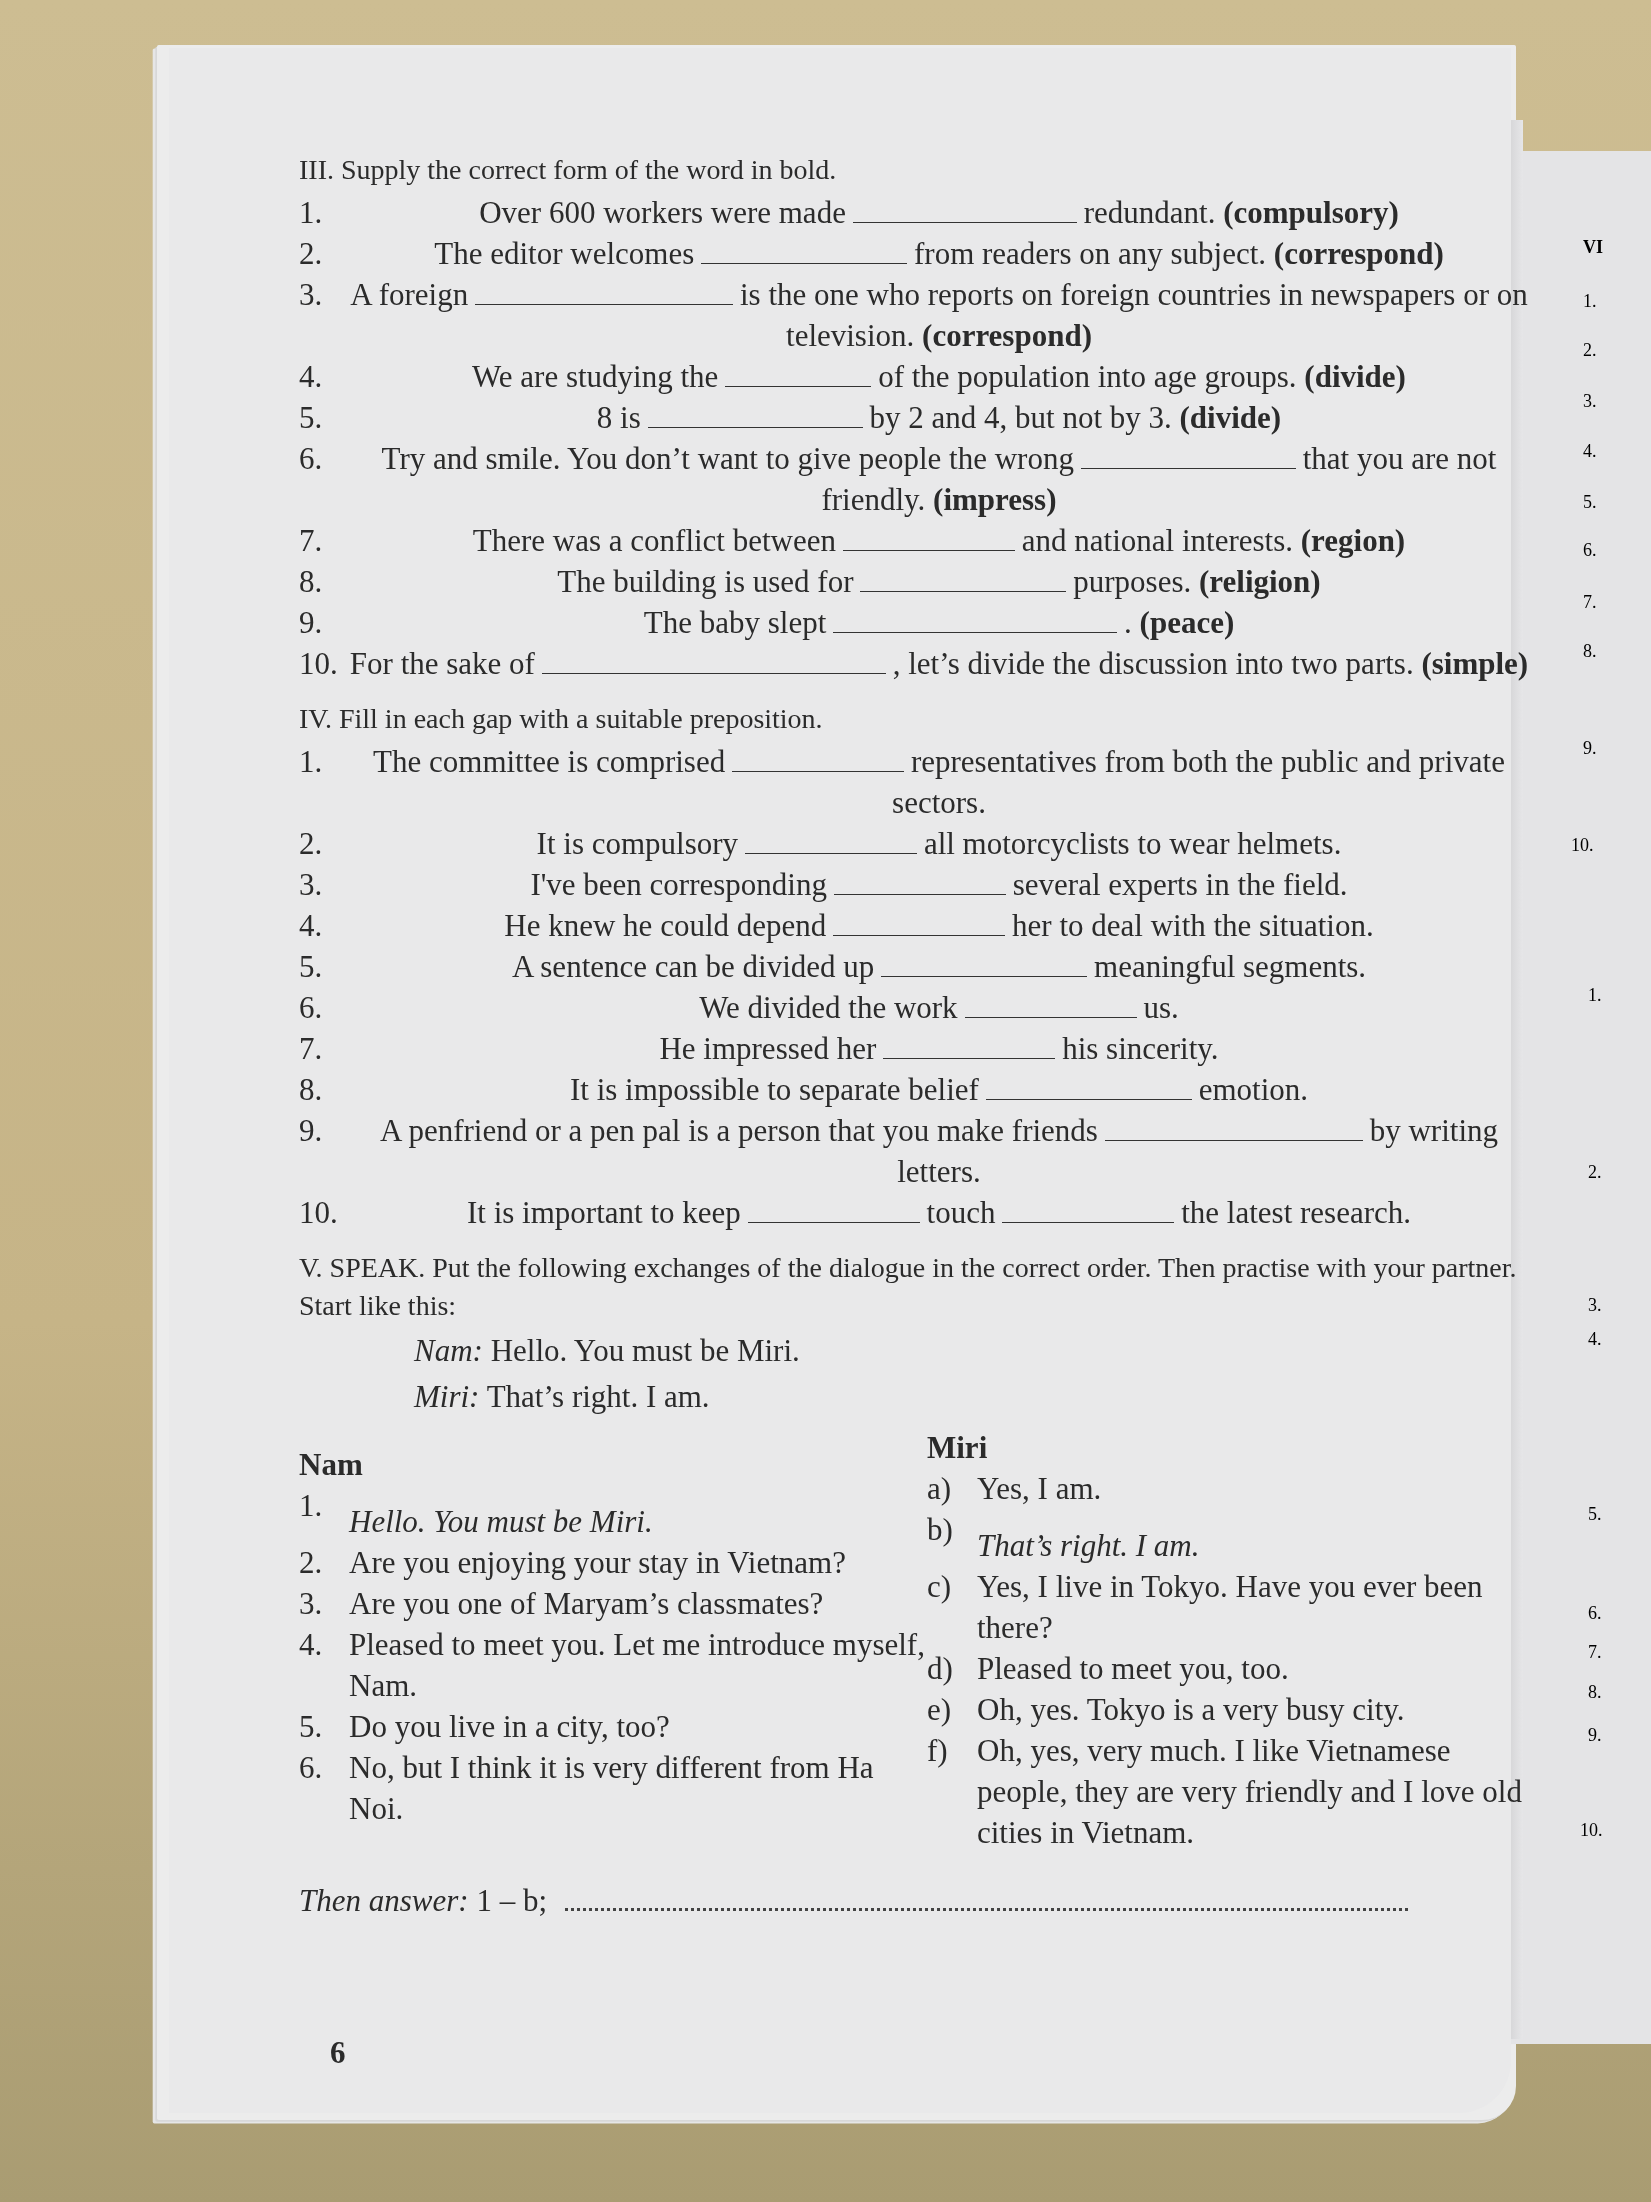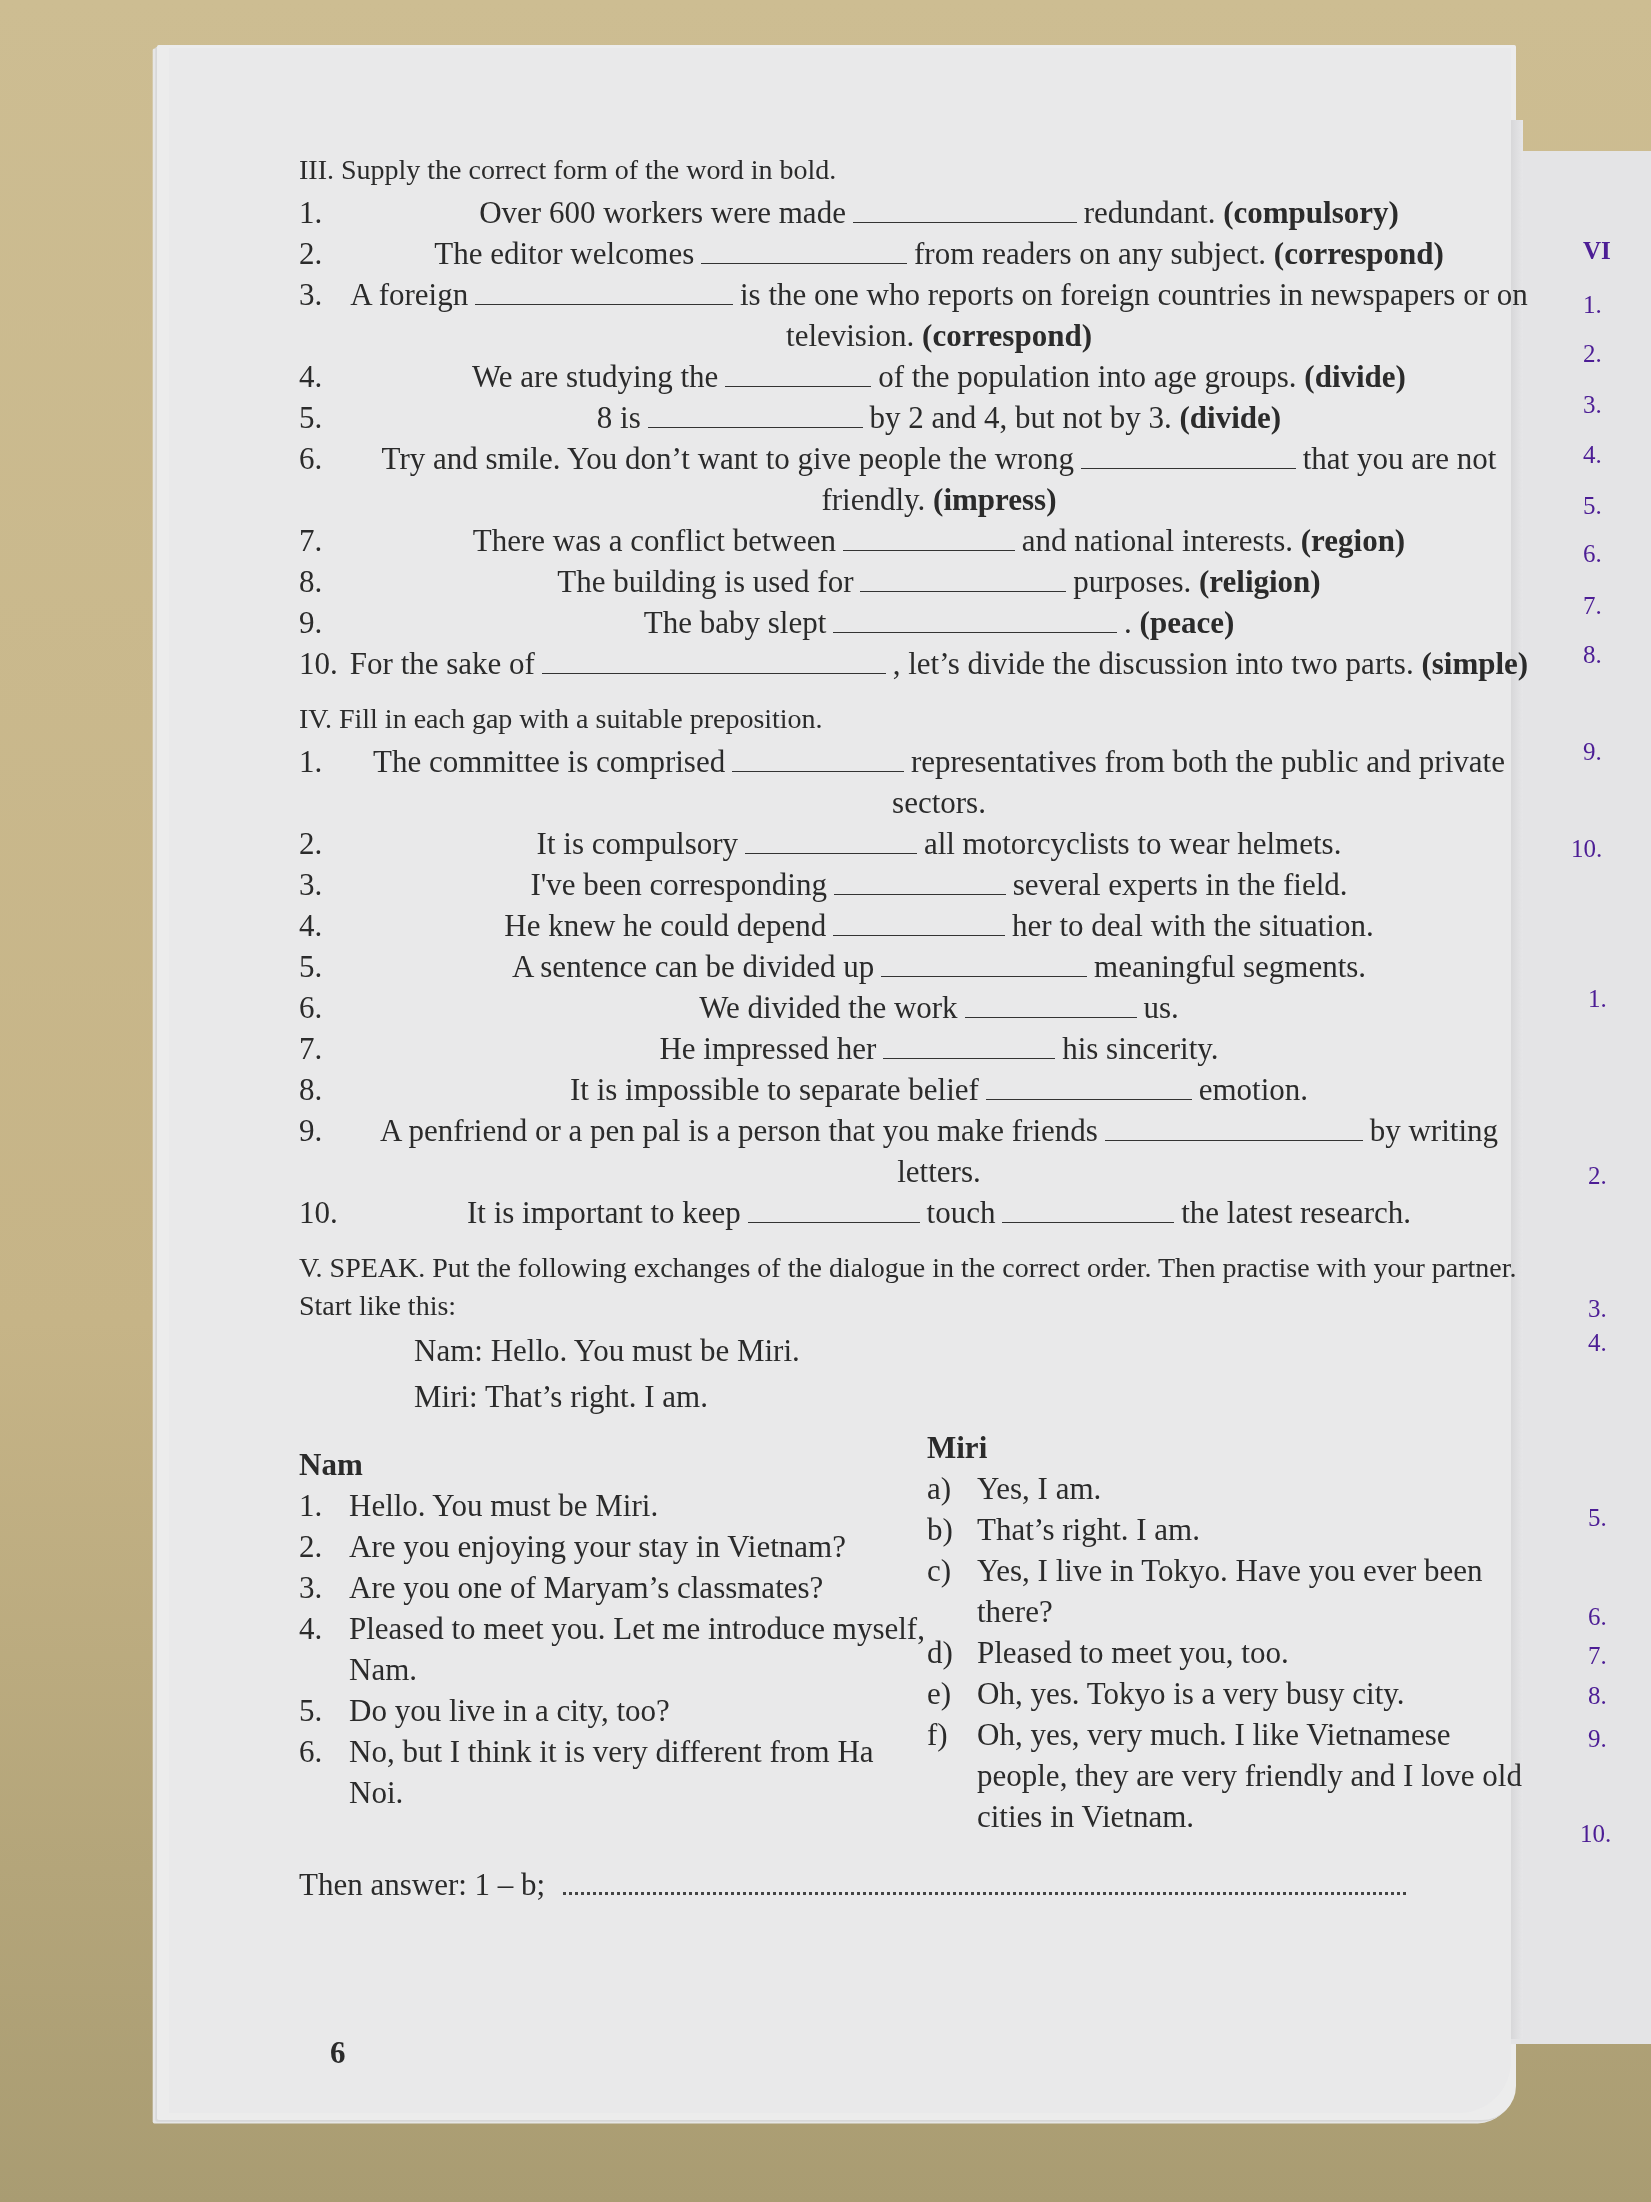"VI" .np { color: #4c1d95 -> #000000; font-size: 25px -> 18px }
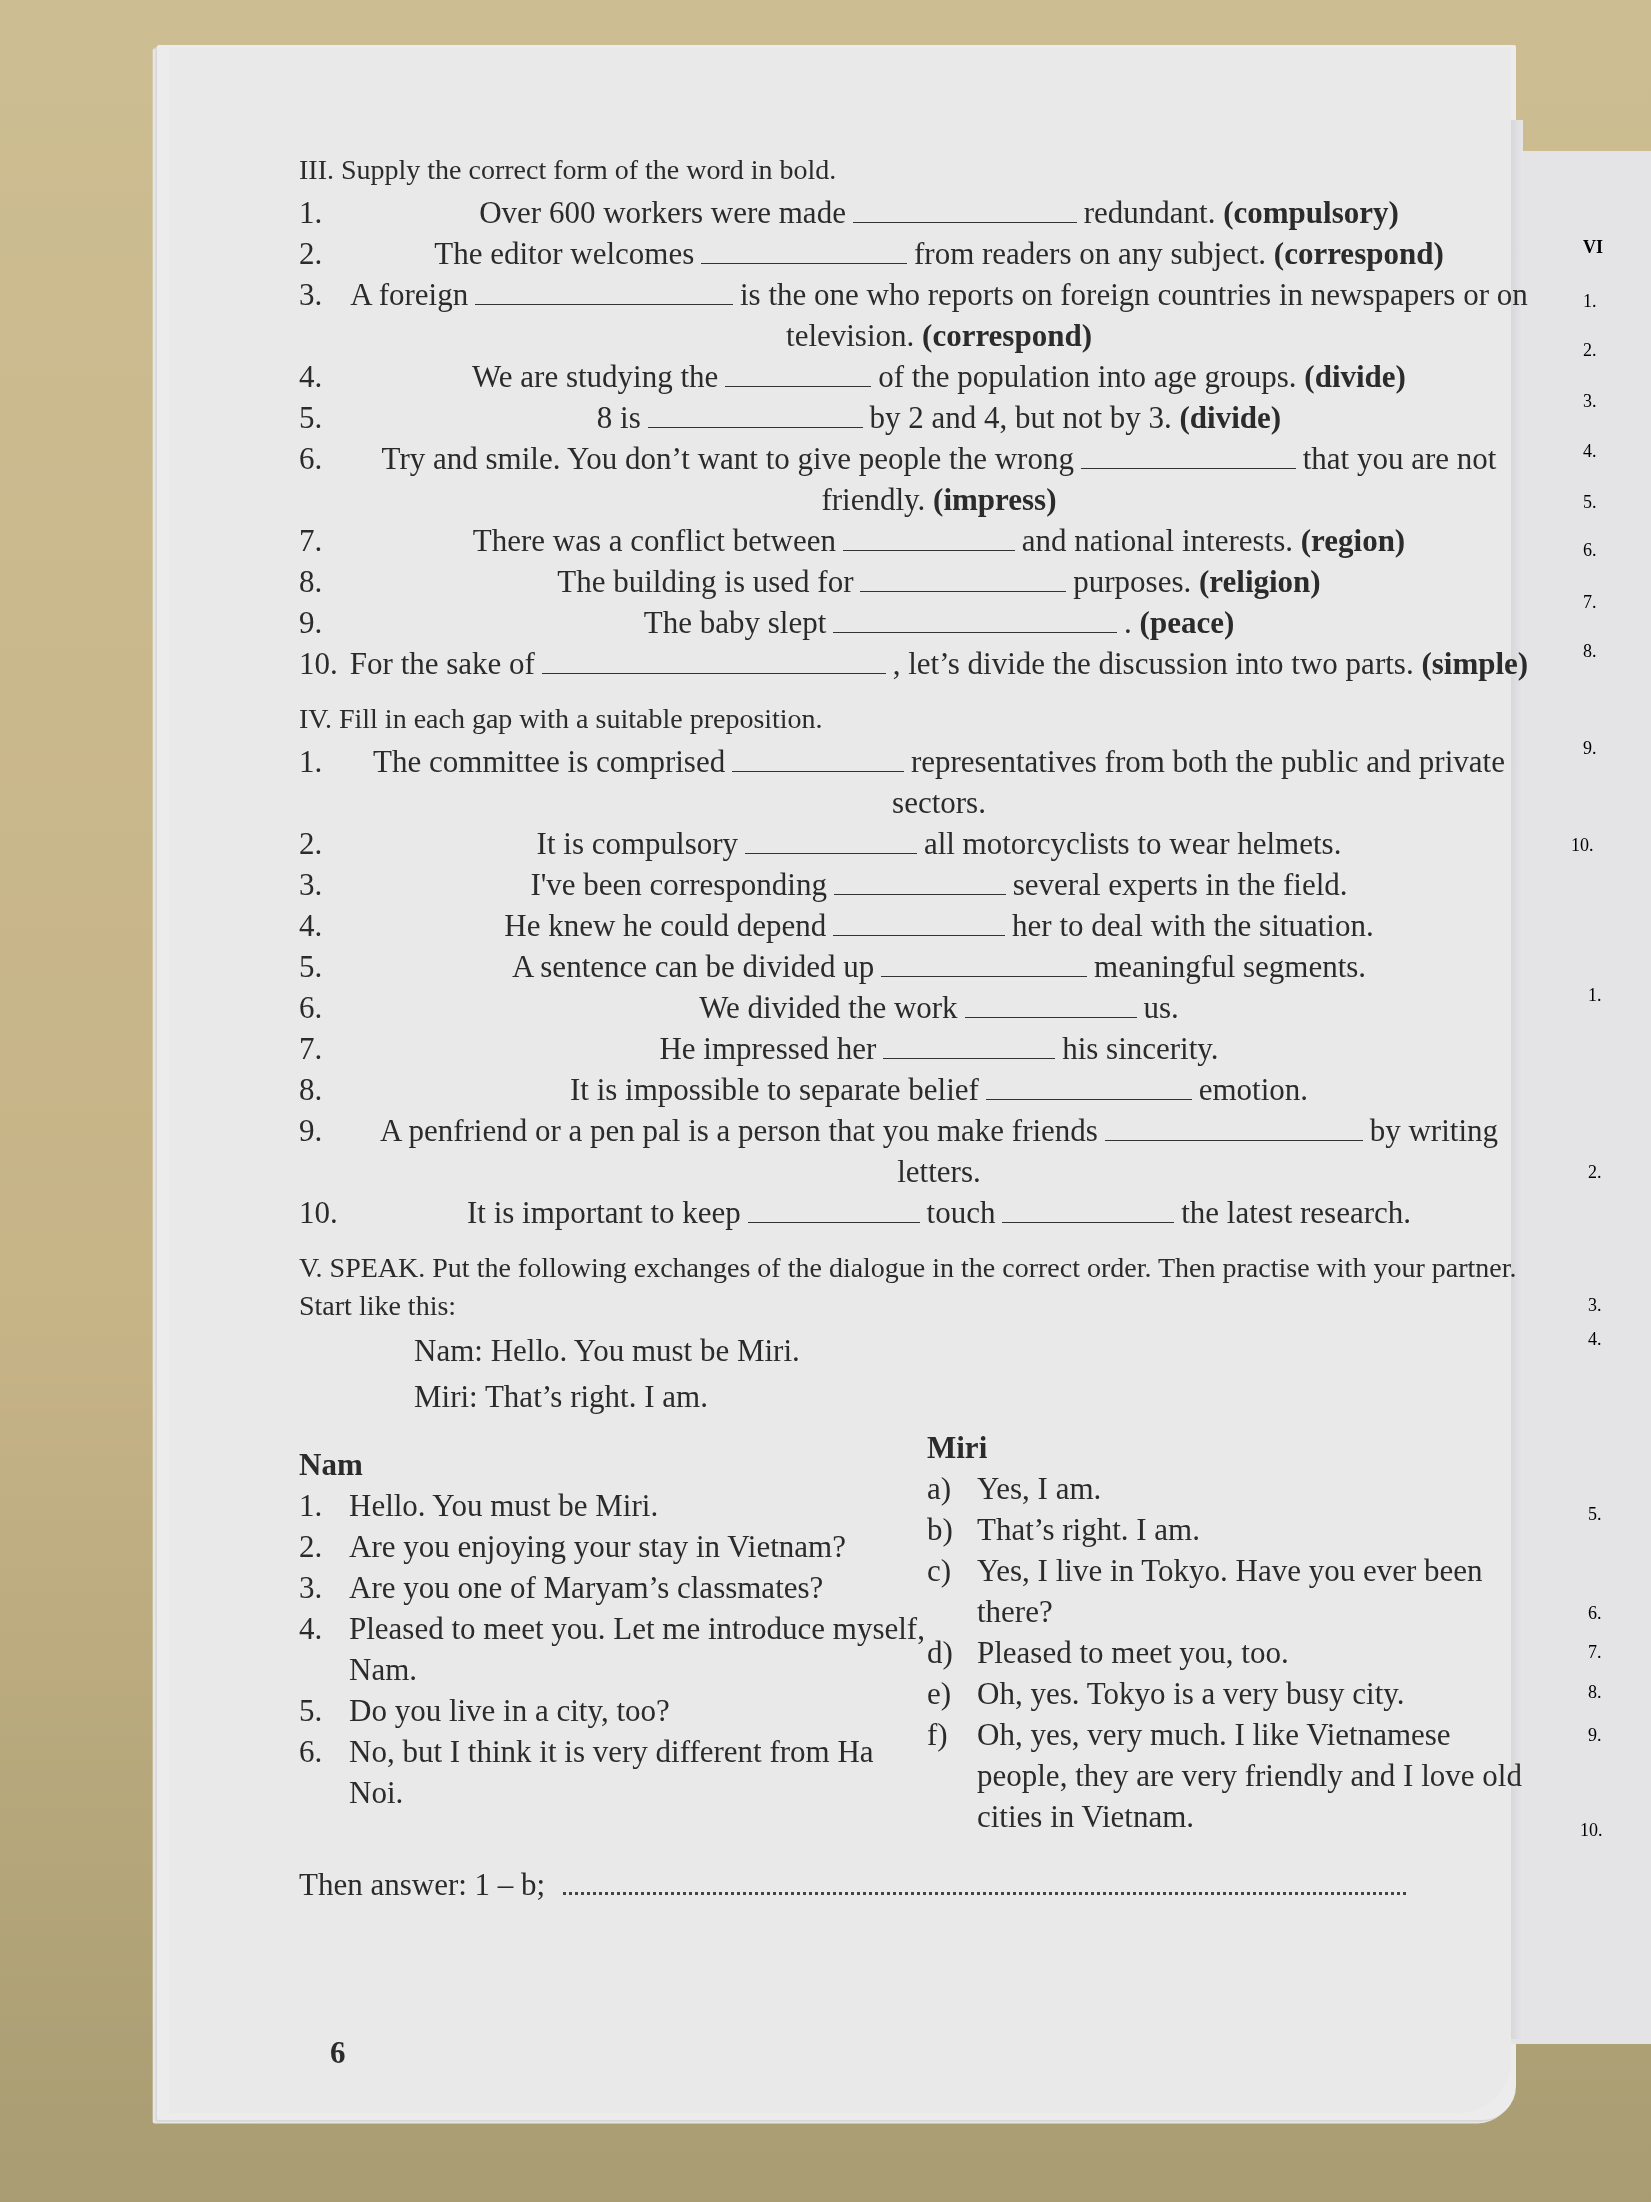"Nam:" .i { font-style: none -> italic; margin-top: none -> 16px }
